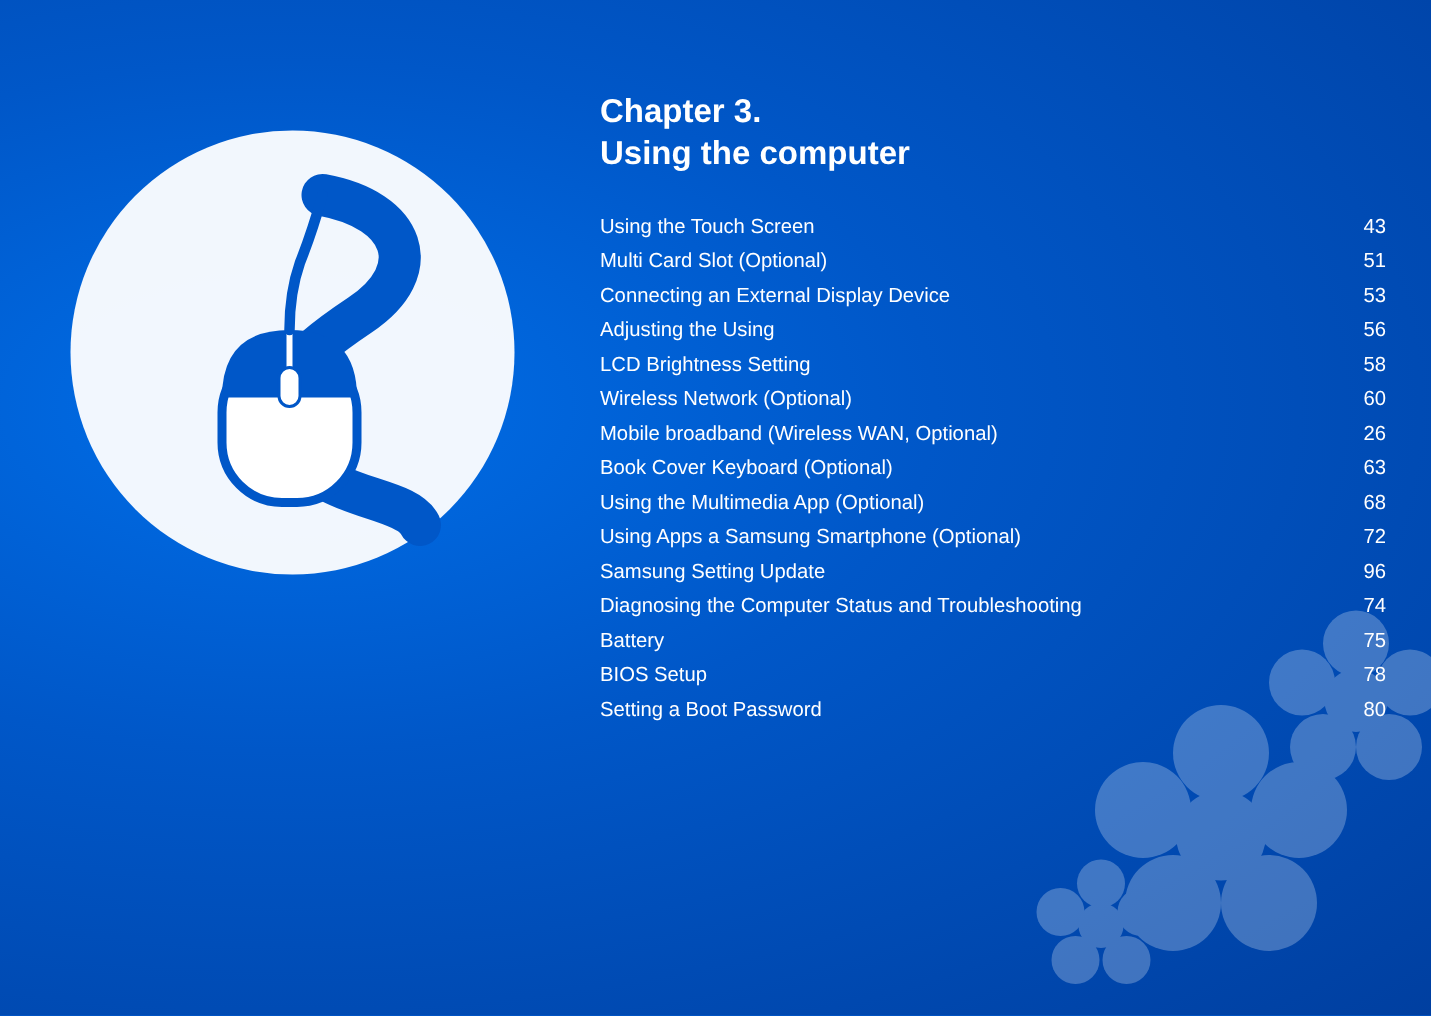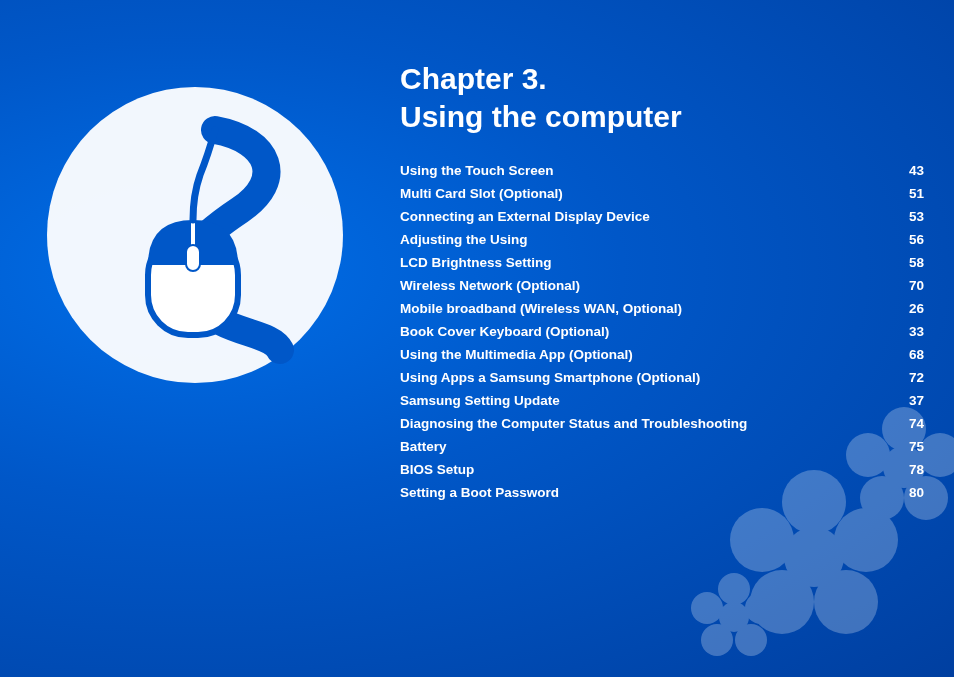"Chapter 3." .chapter-title { font-size: 30px -> 22px }
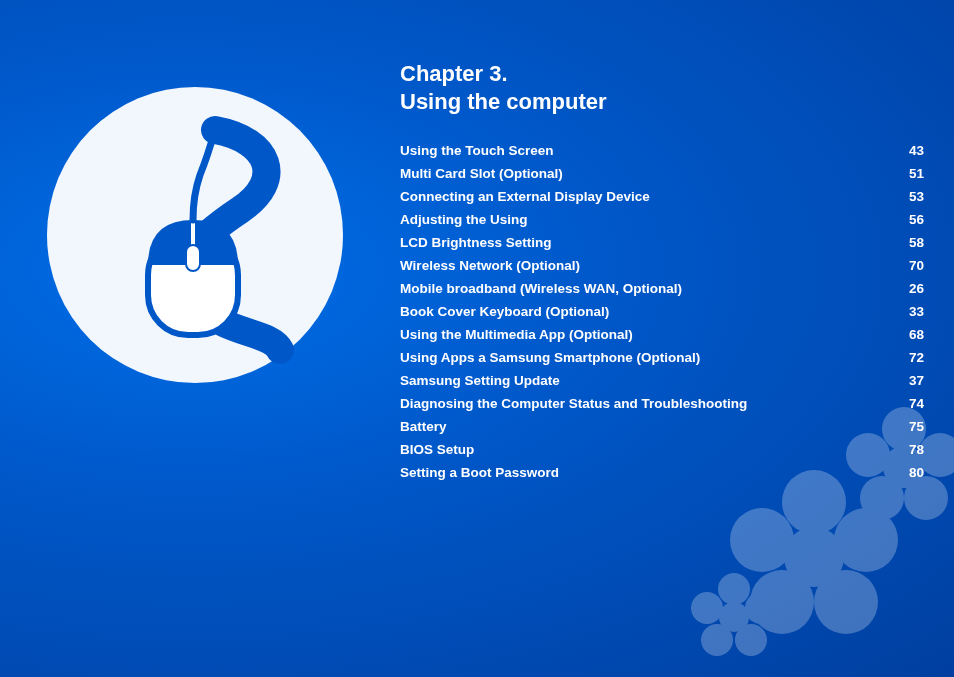"Using the Touch Screen" .toc-table tr td.entry-label { font-weight: 700 -> 400 }
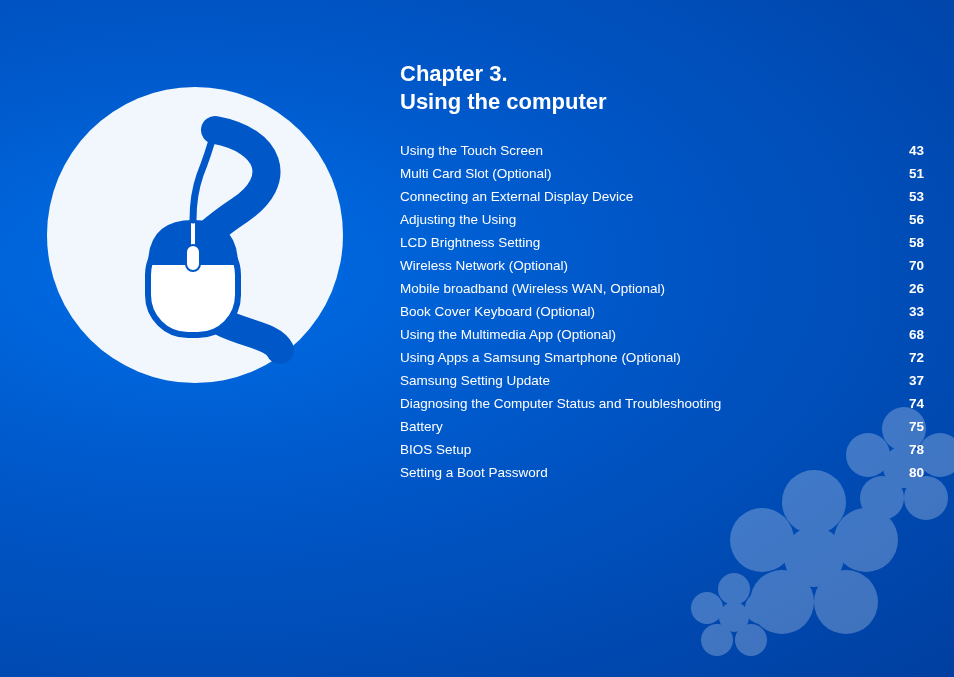"43" .toc-table tr td.page-num { font-weight: 700 -> 400 }
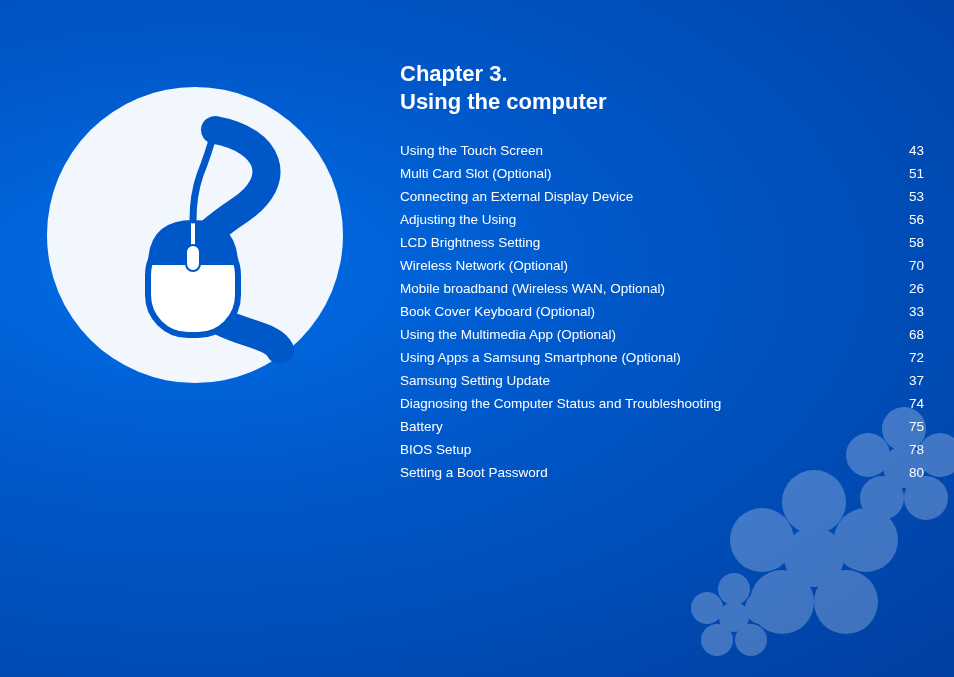"70" td.page-num { text: 70 -> 60 }
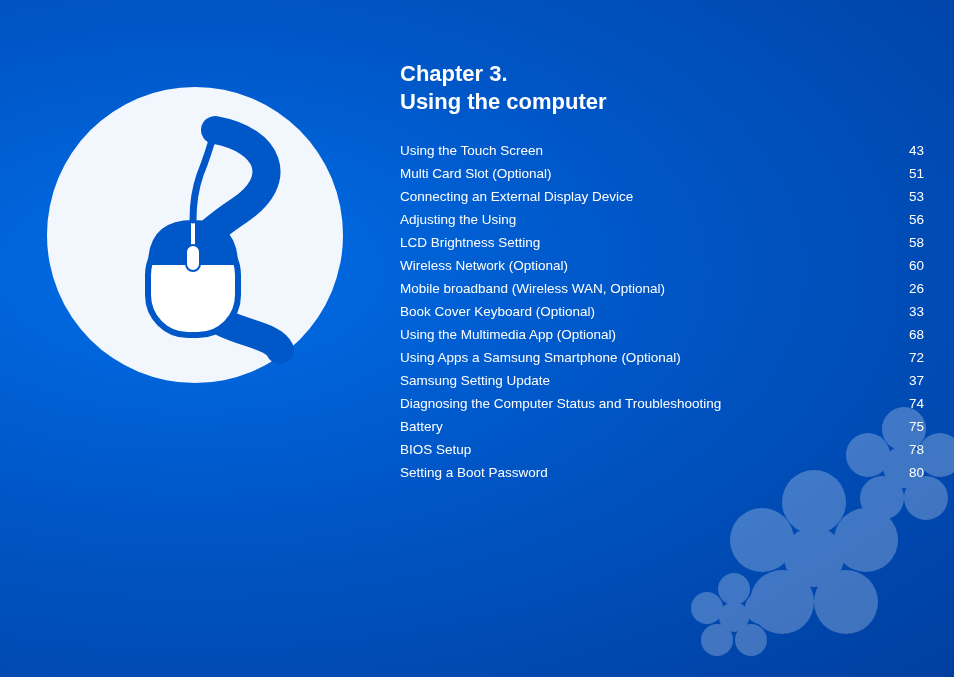"33" td.page-num { text: 33 -> 63 }
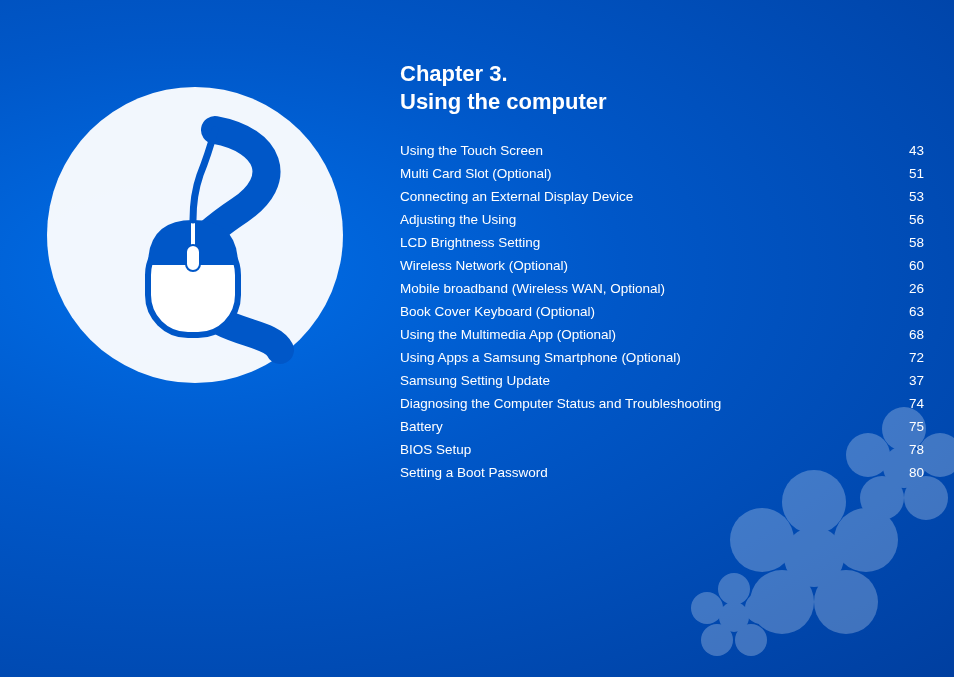"37" td.page-num { text: 37 -> 96 }
